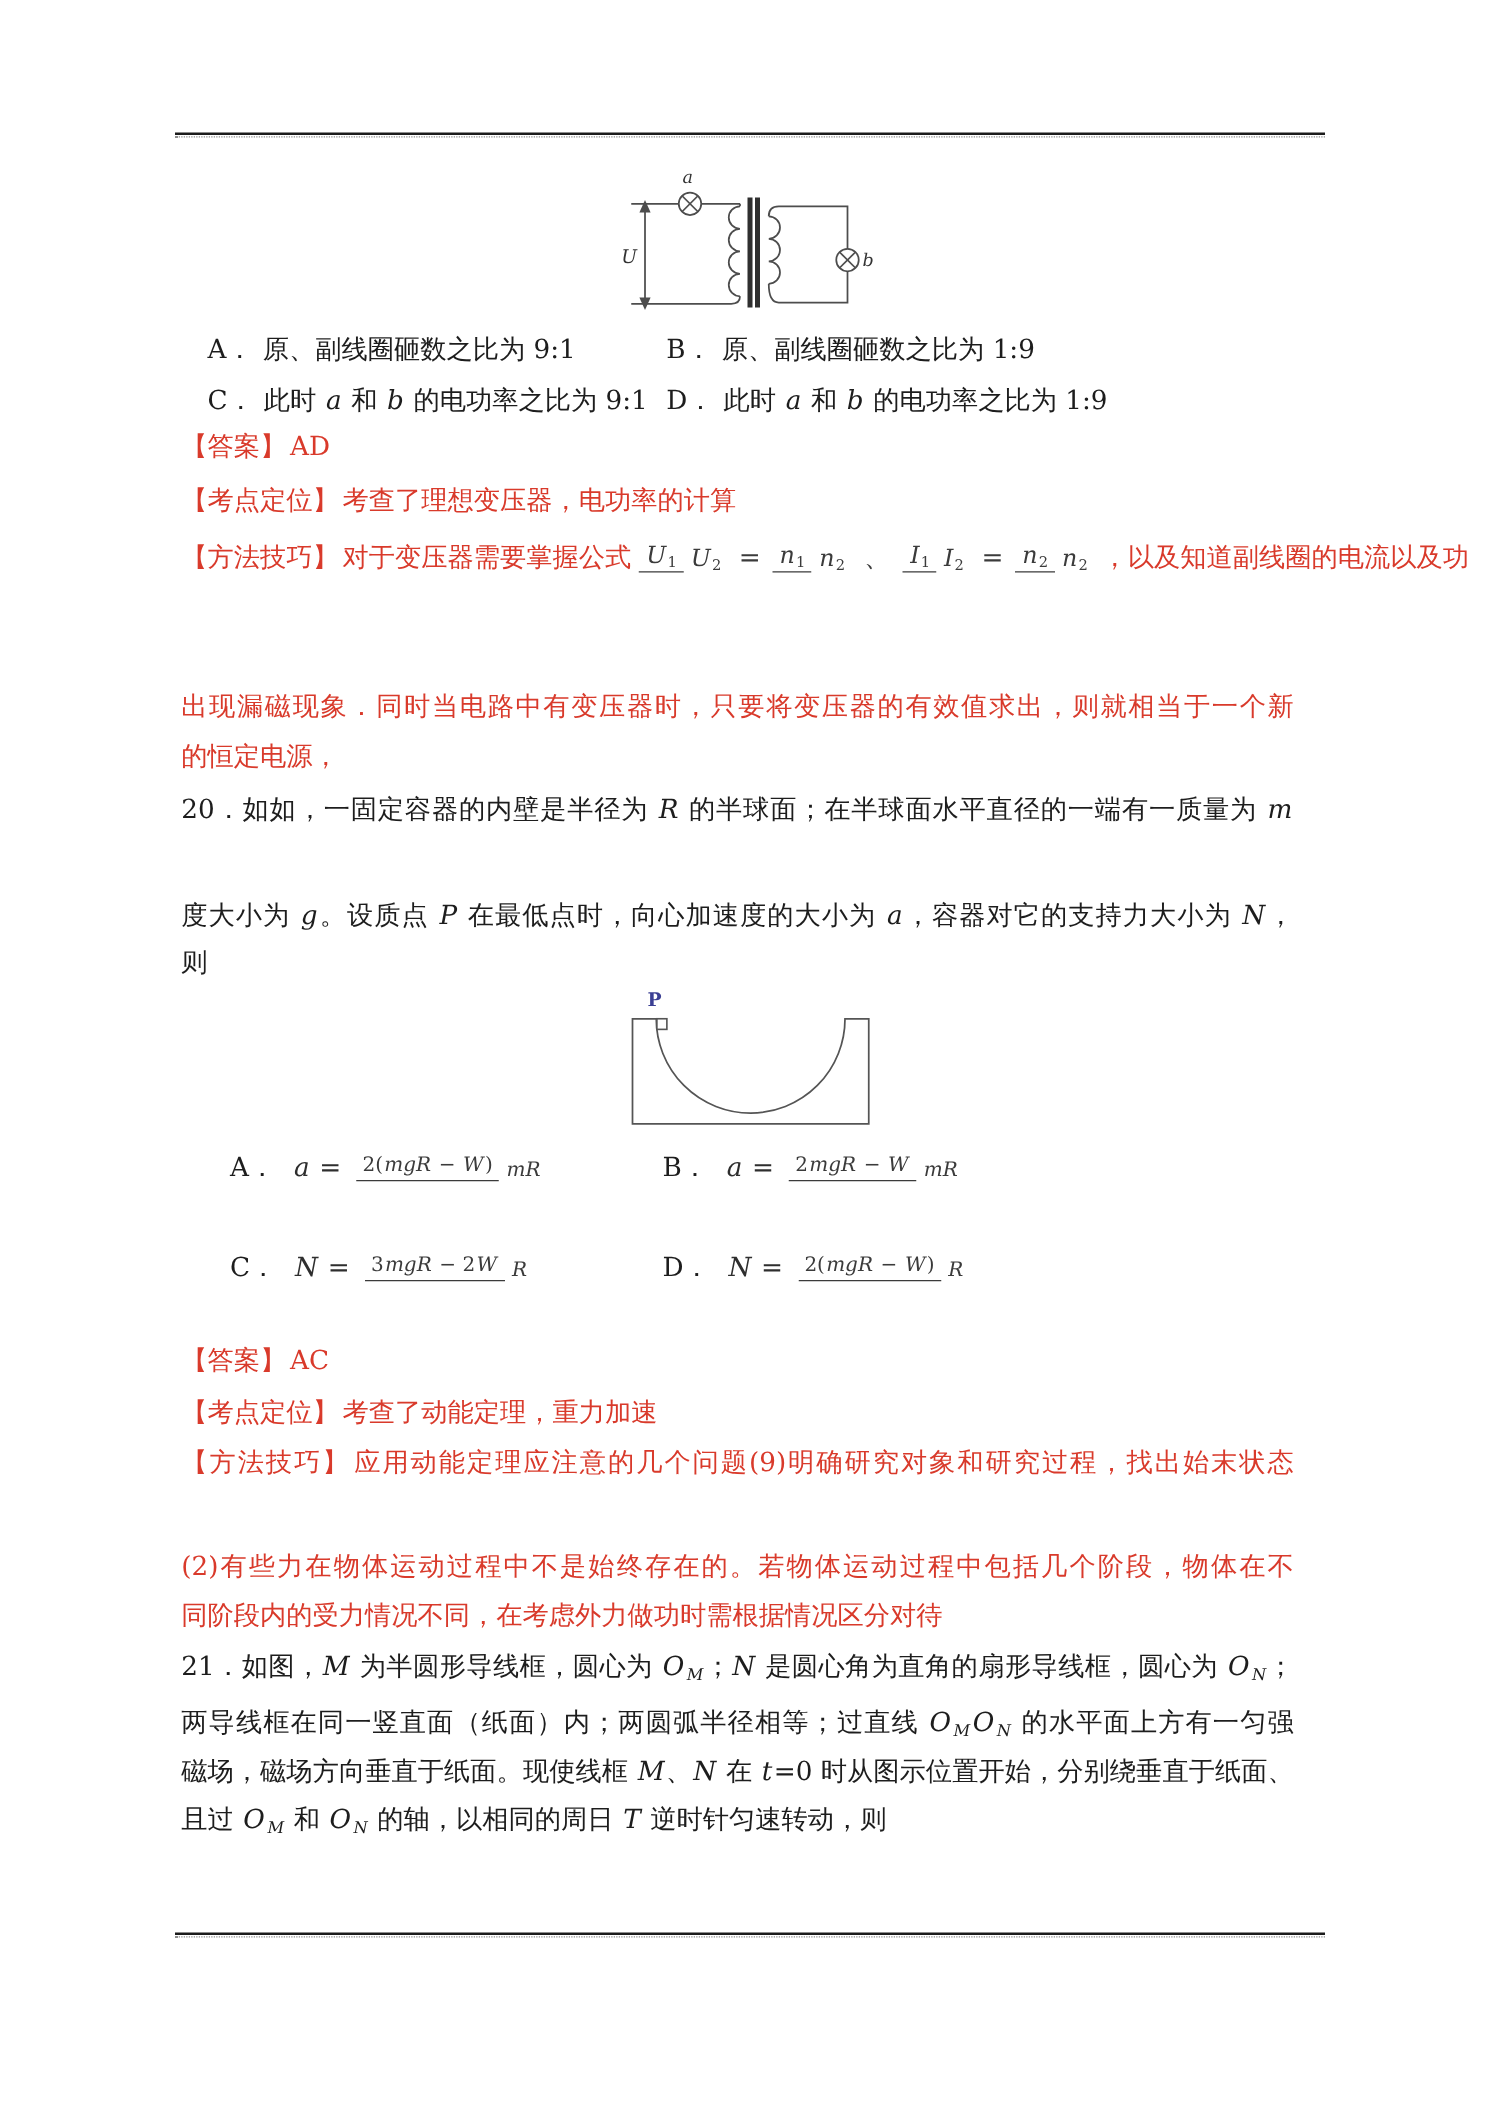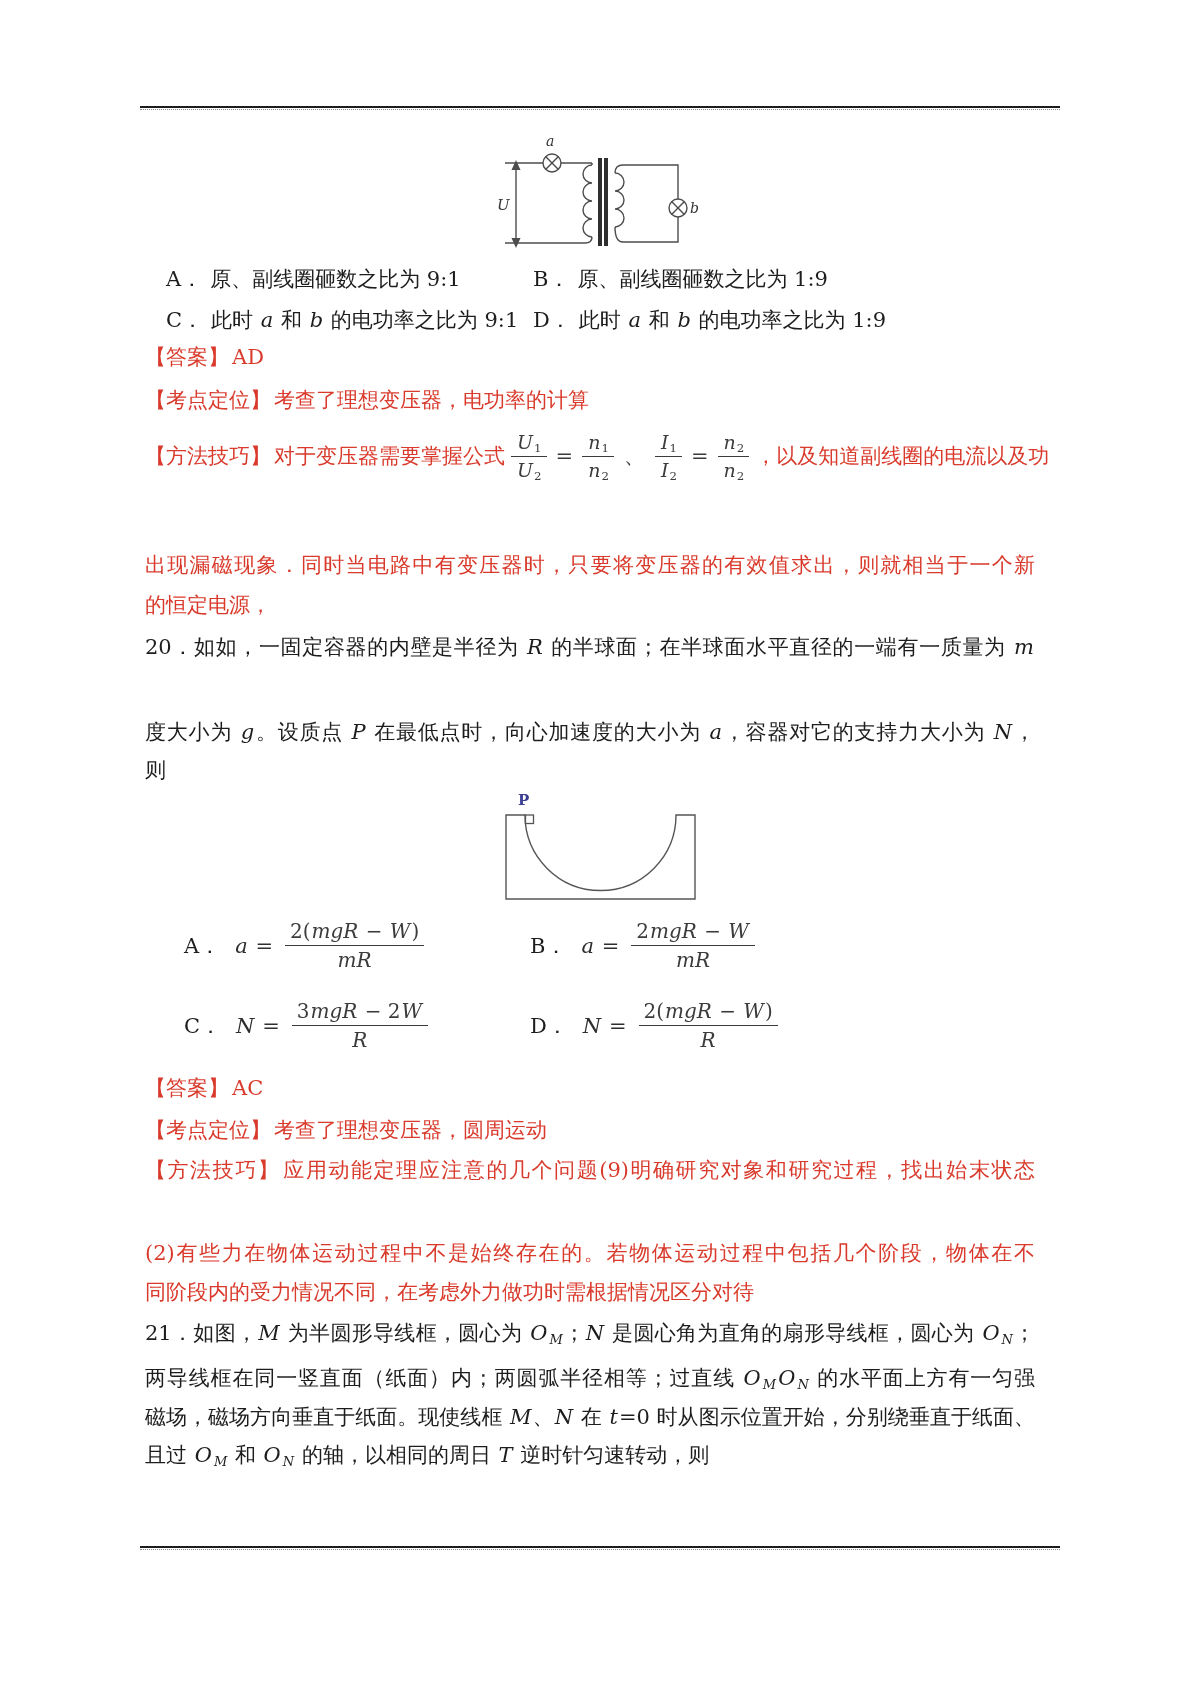"U1" .frac { flex-direction: column -> none }
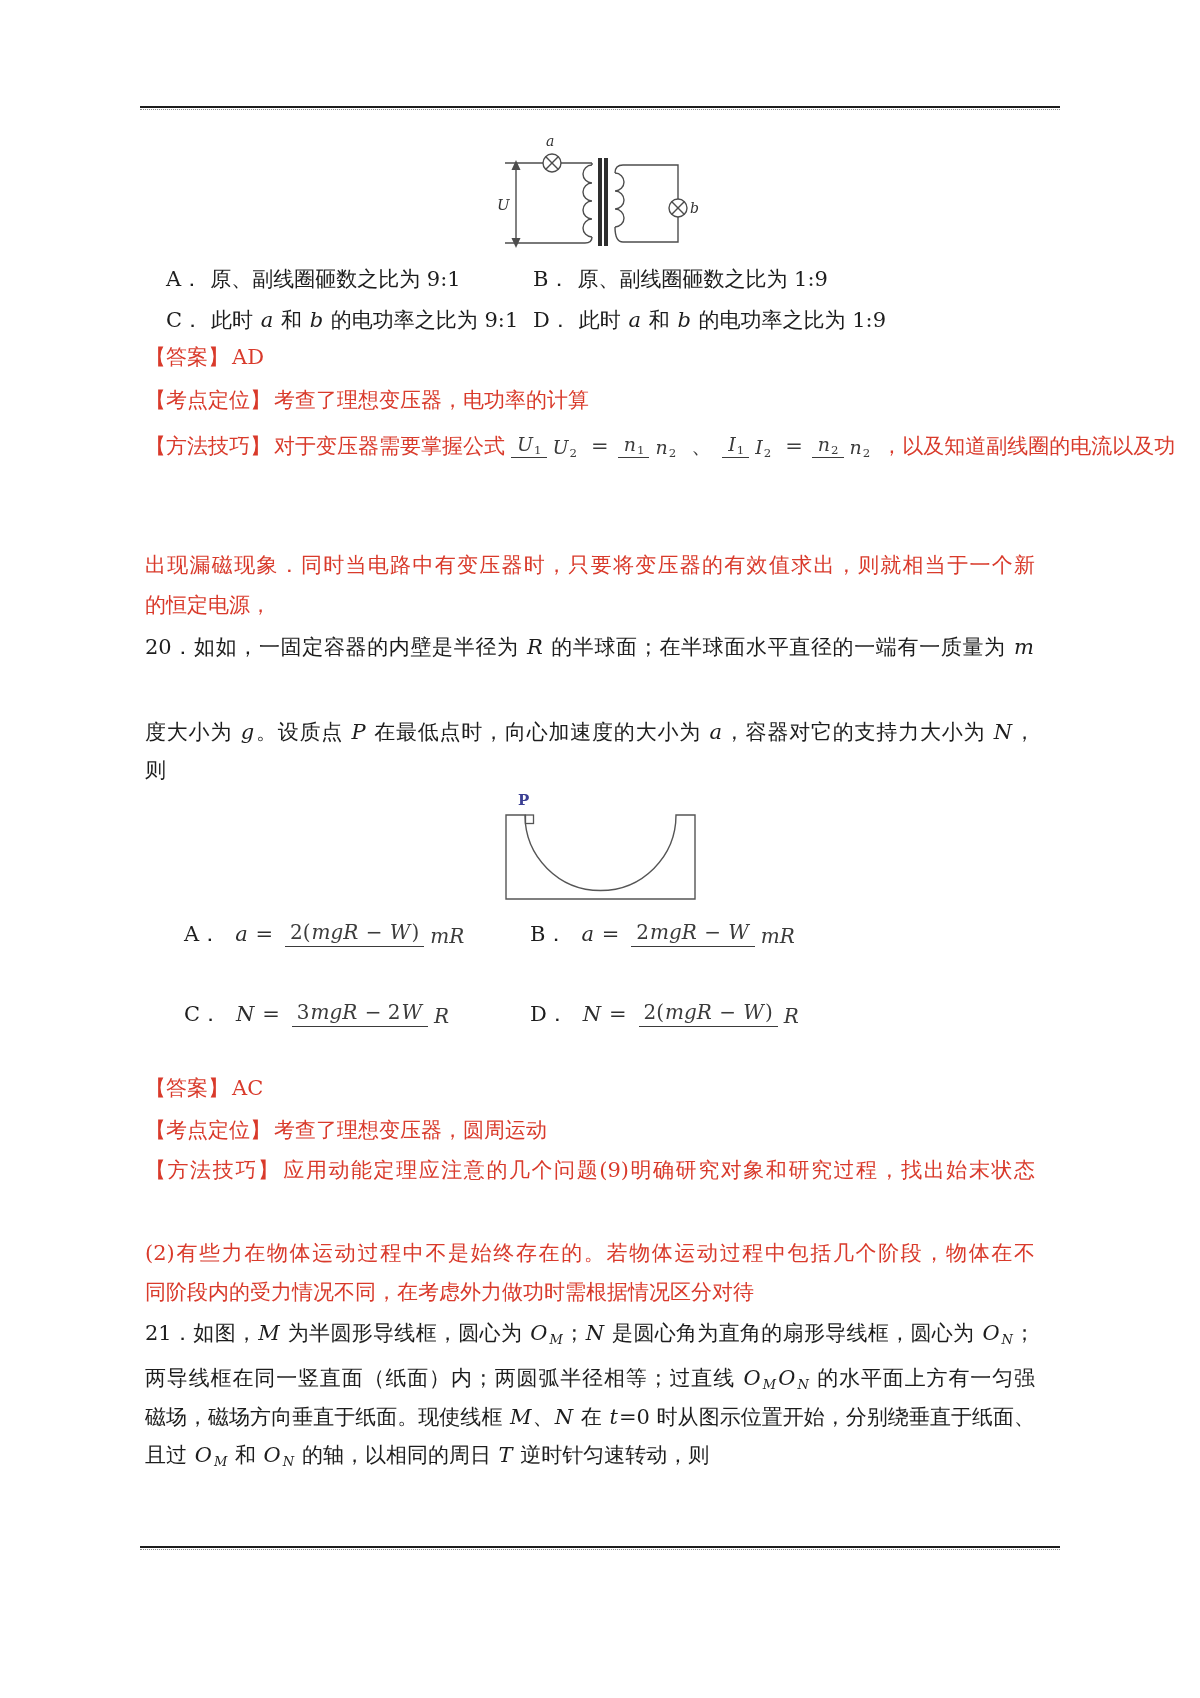"2(mgR − W)" .q20row .frac { font-size: 20px -> 16px }
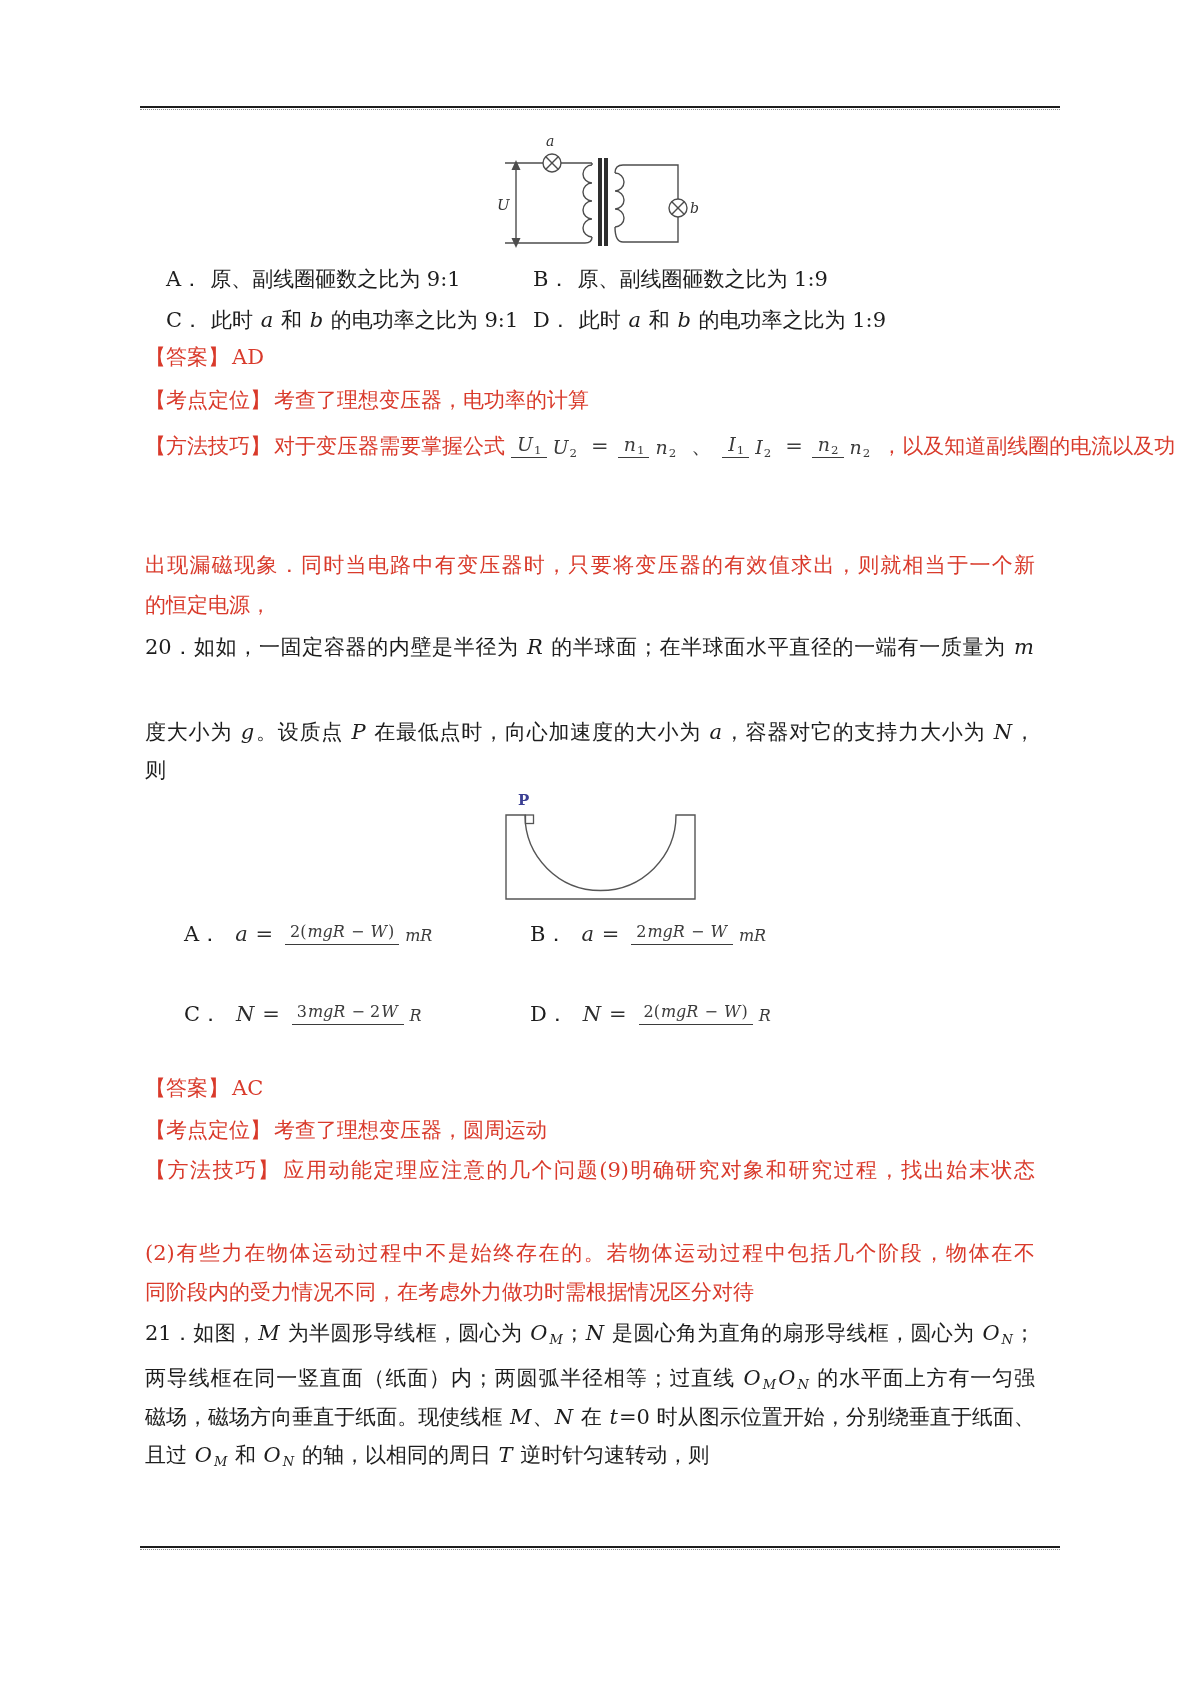"考查了理想变压器，圆周运动" span { text: 理想变压器，圆周运动 -> 动能定理，重力加速 }
